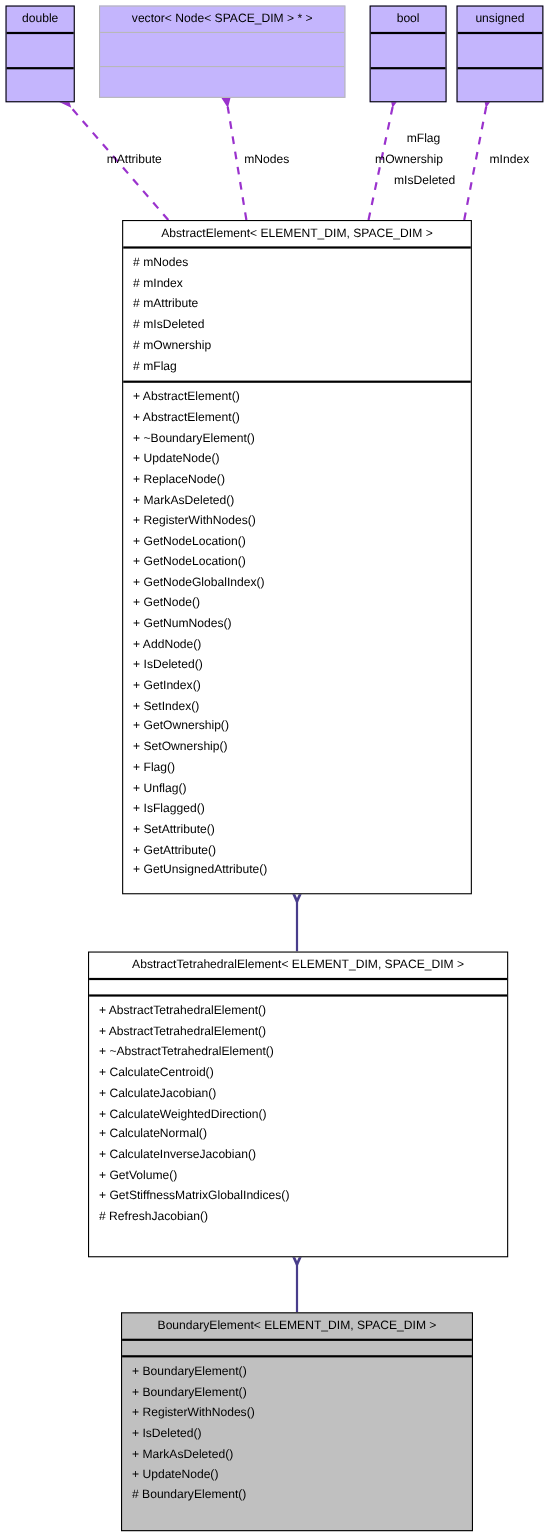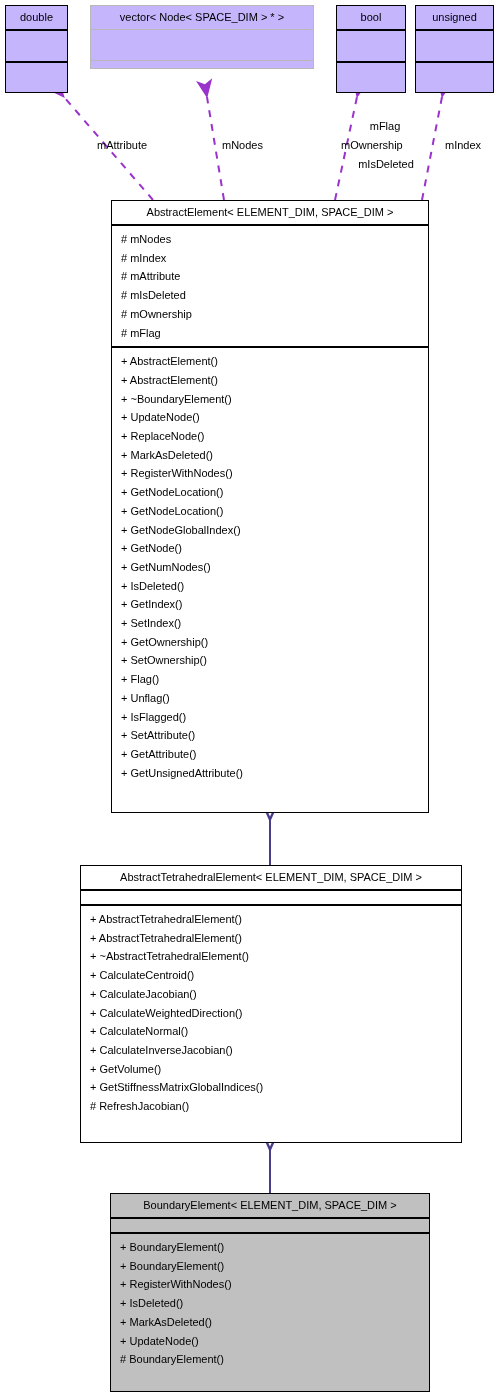"vector< Node< SPACE_DIM > *" div.typebox { height: 64px -> 84px }
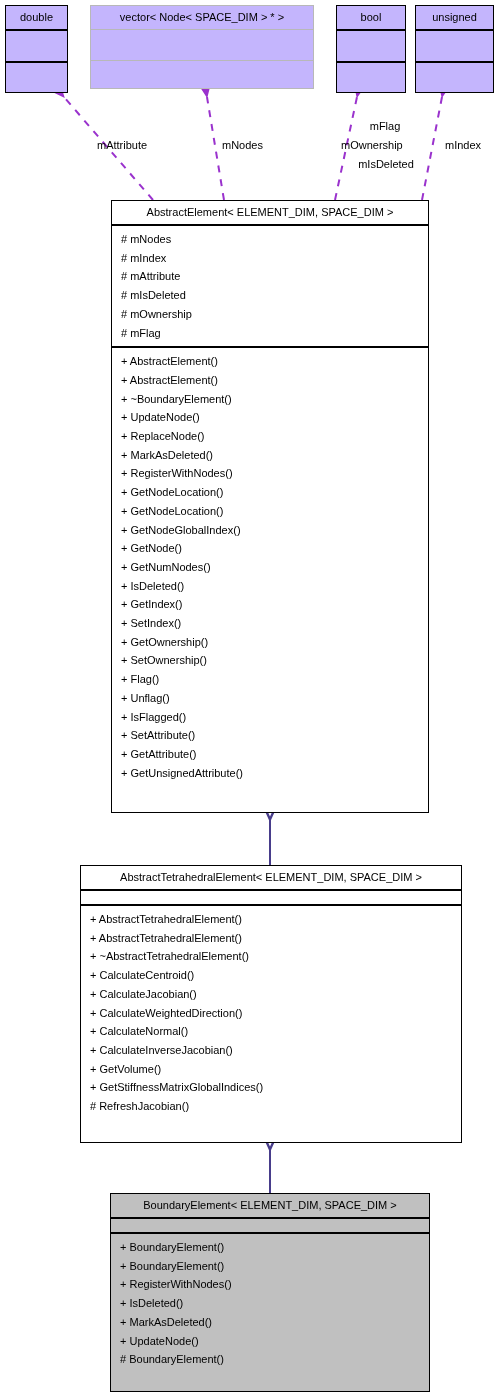"+ AddNode()" div.uml-row { html: none -> <div>+ AddNode()</div> }
